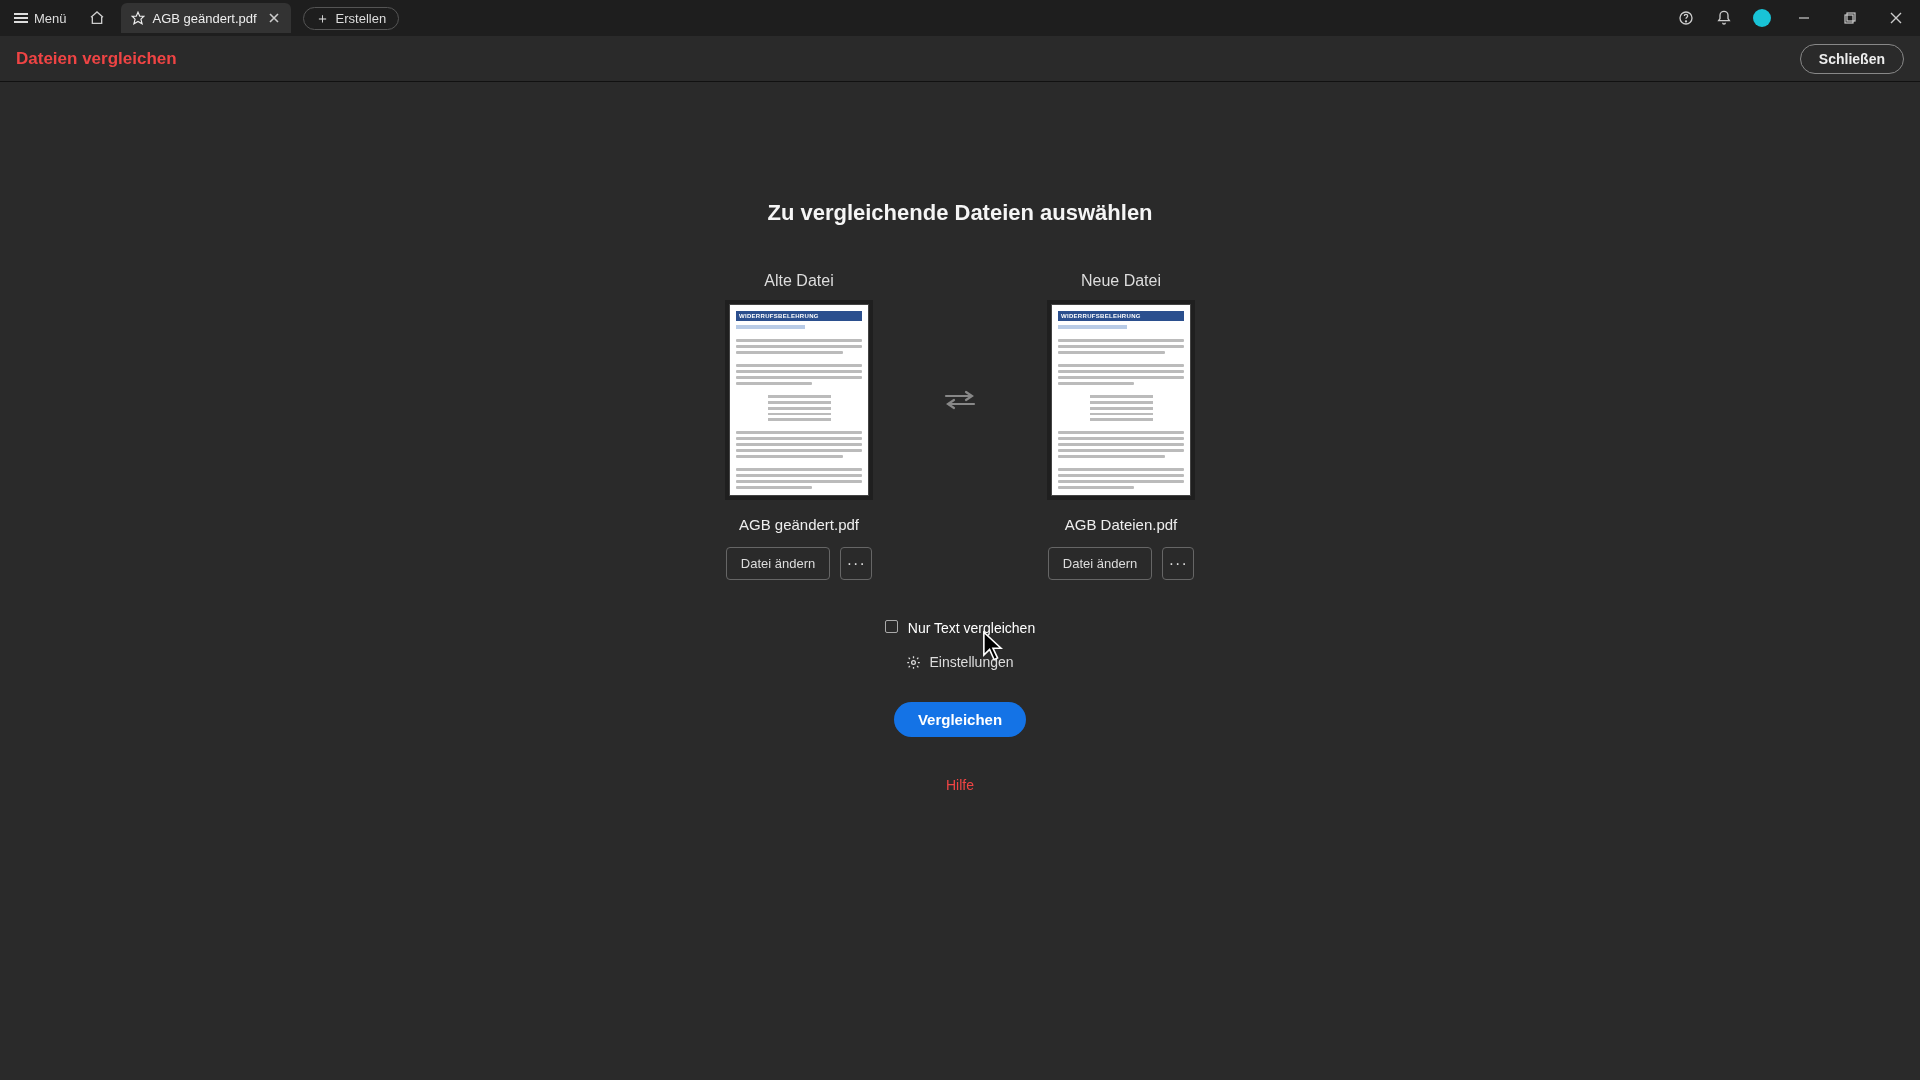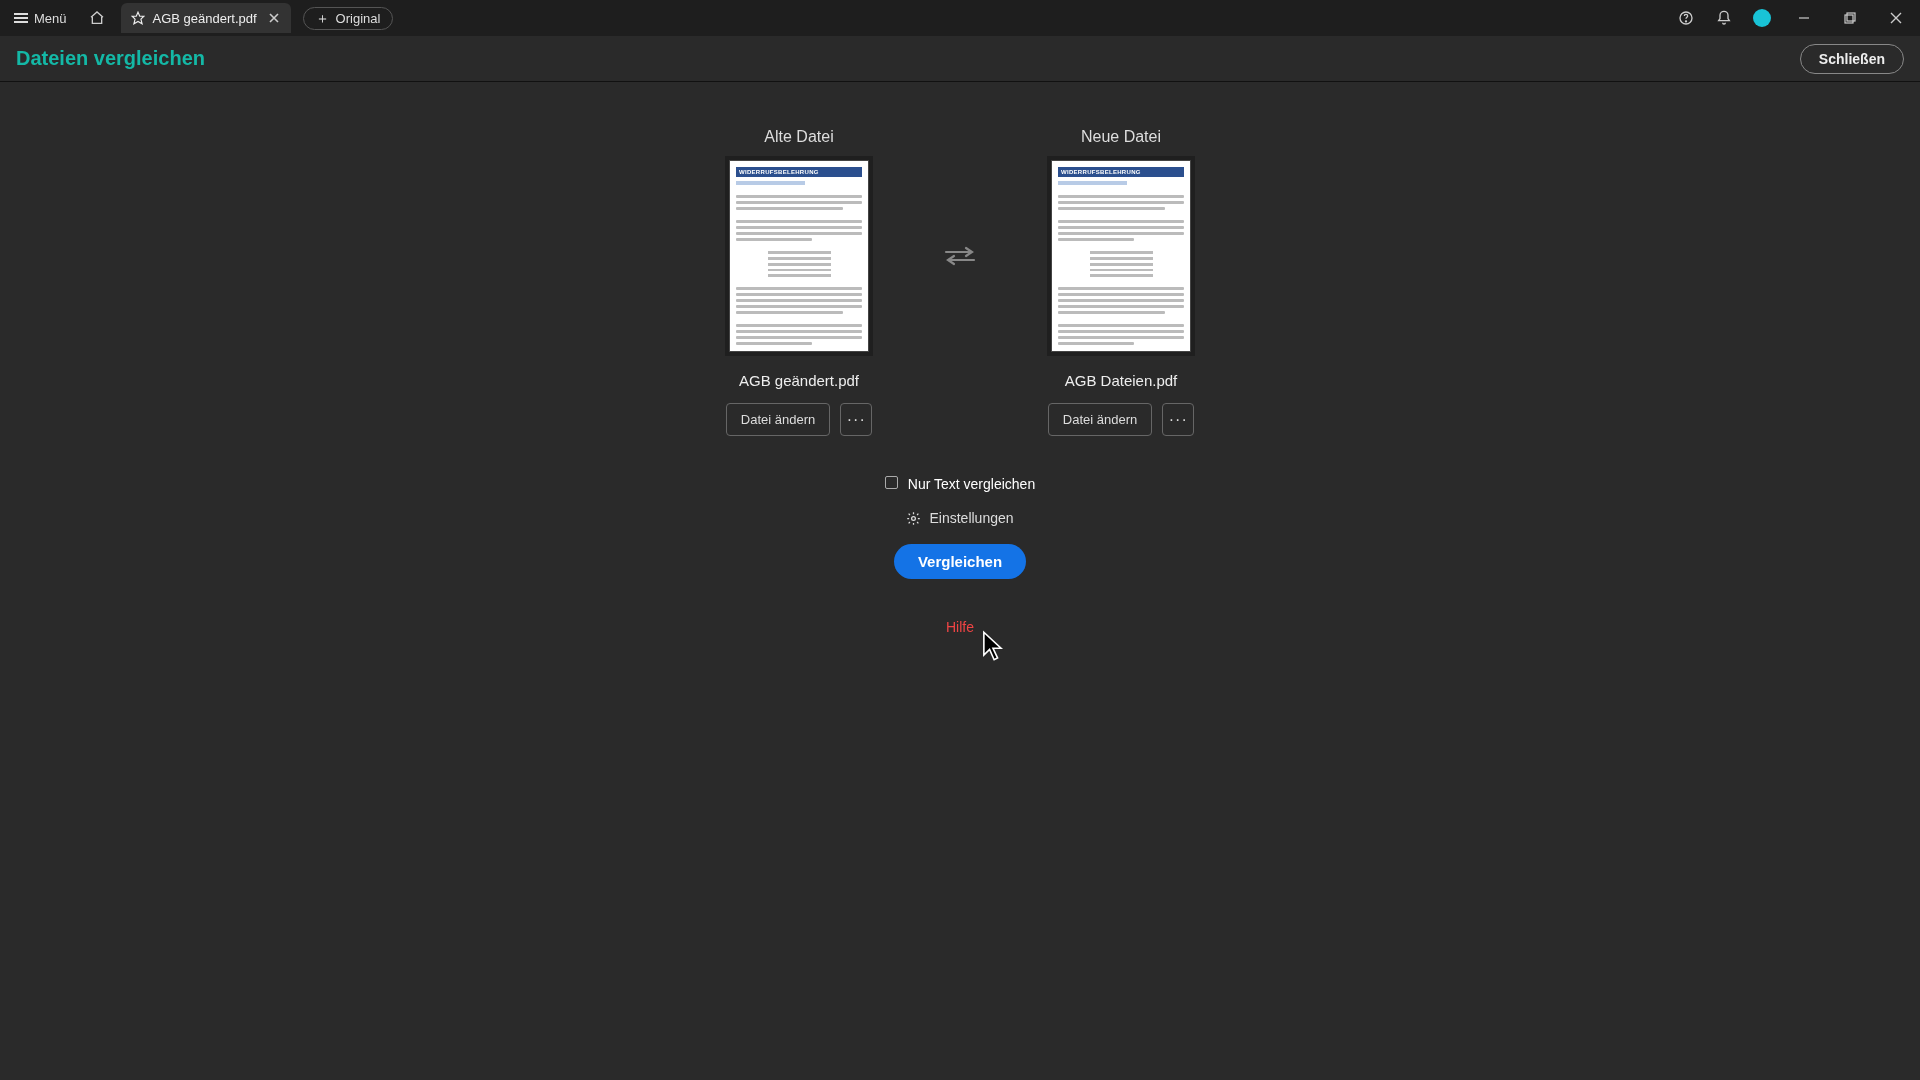"Original" span { text: Original -> Erstellen }
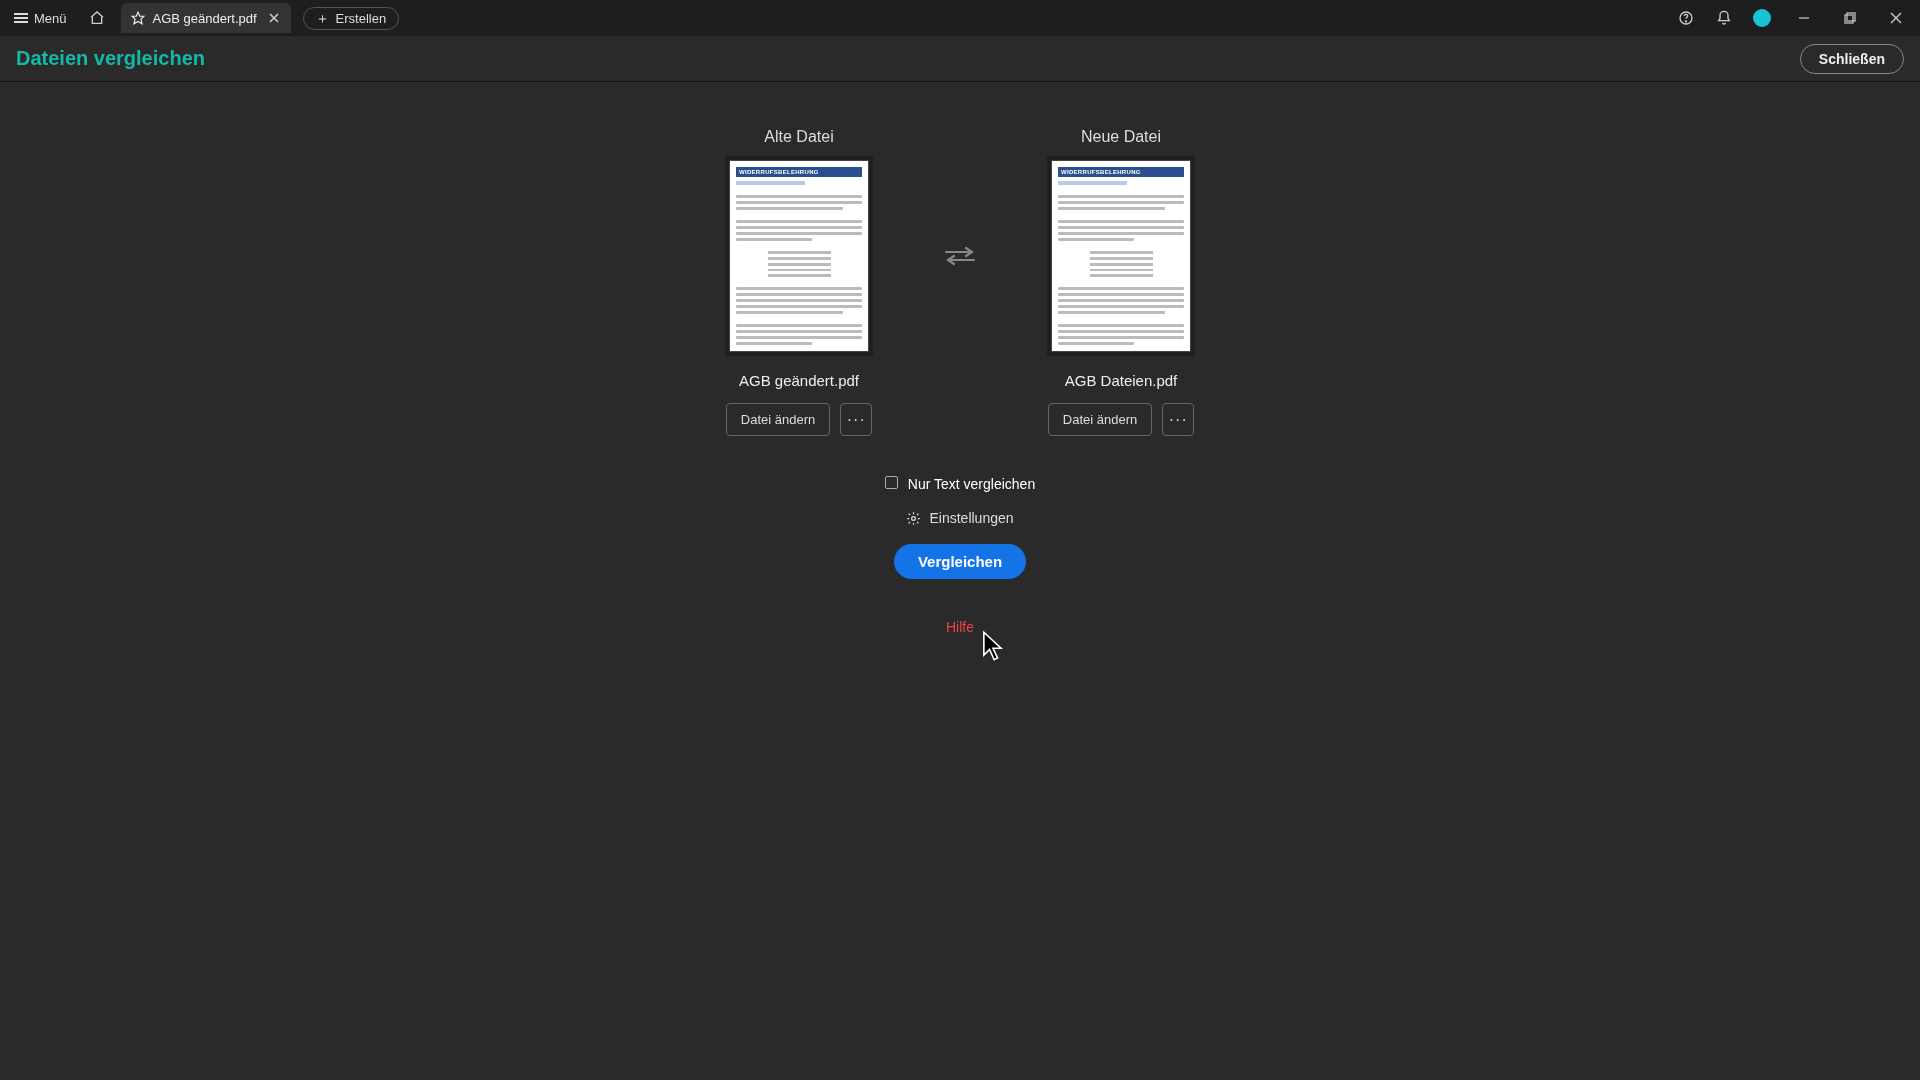"Dateien vergleichen" .tool-title { color: #14b8a6 -> #ef4444; font-size: 20px -> 17px }
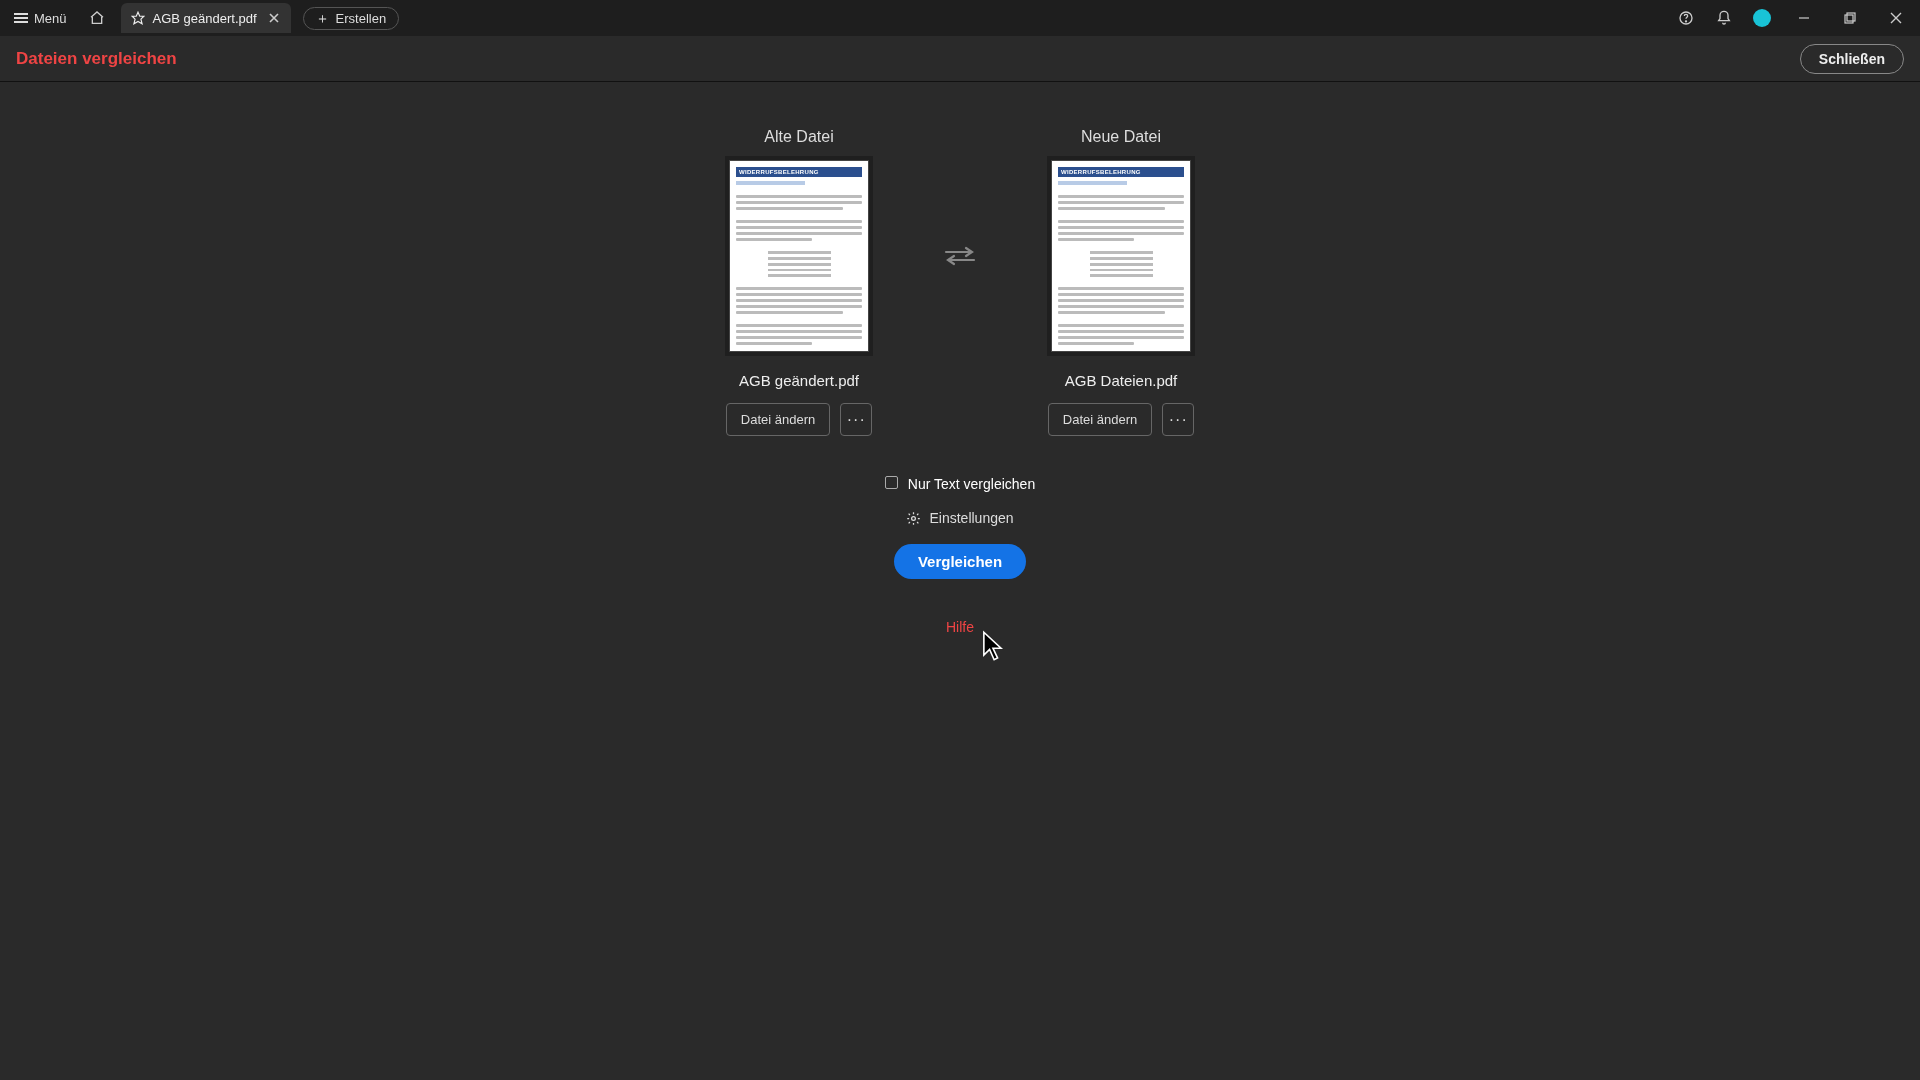"Zu vergleichende Dateien auswählen" div.headline { html: none -> <div>Zu vergleichende Dateien auswählen</div> }
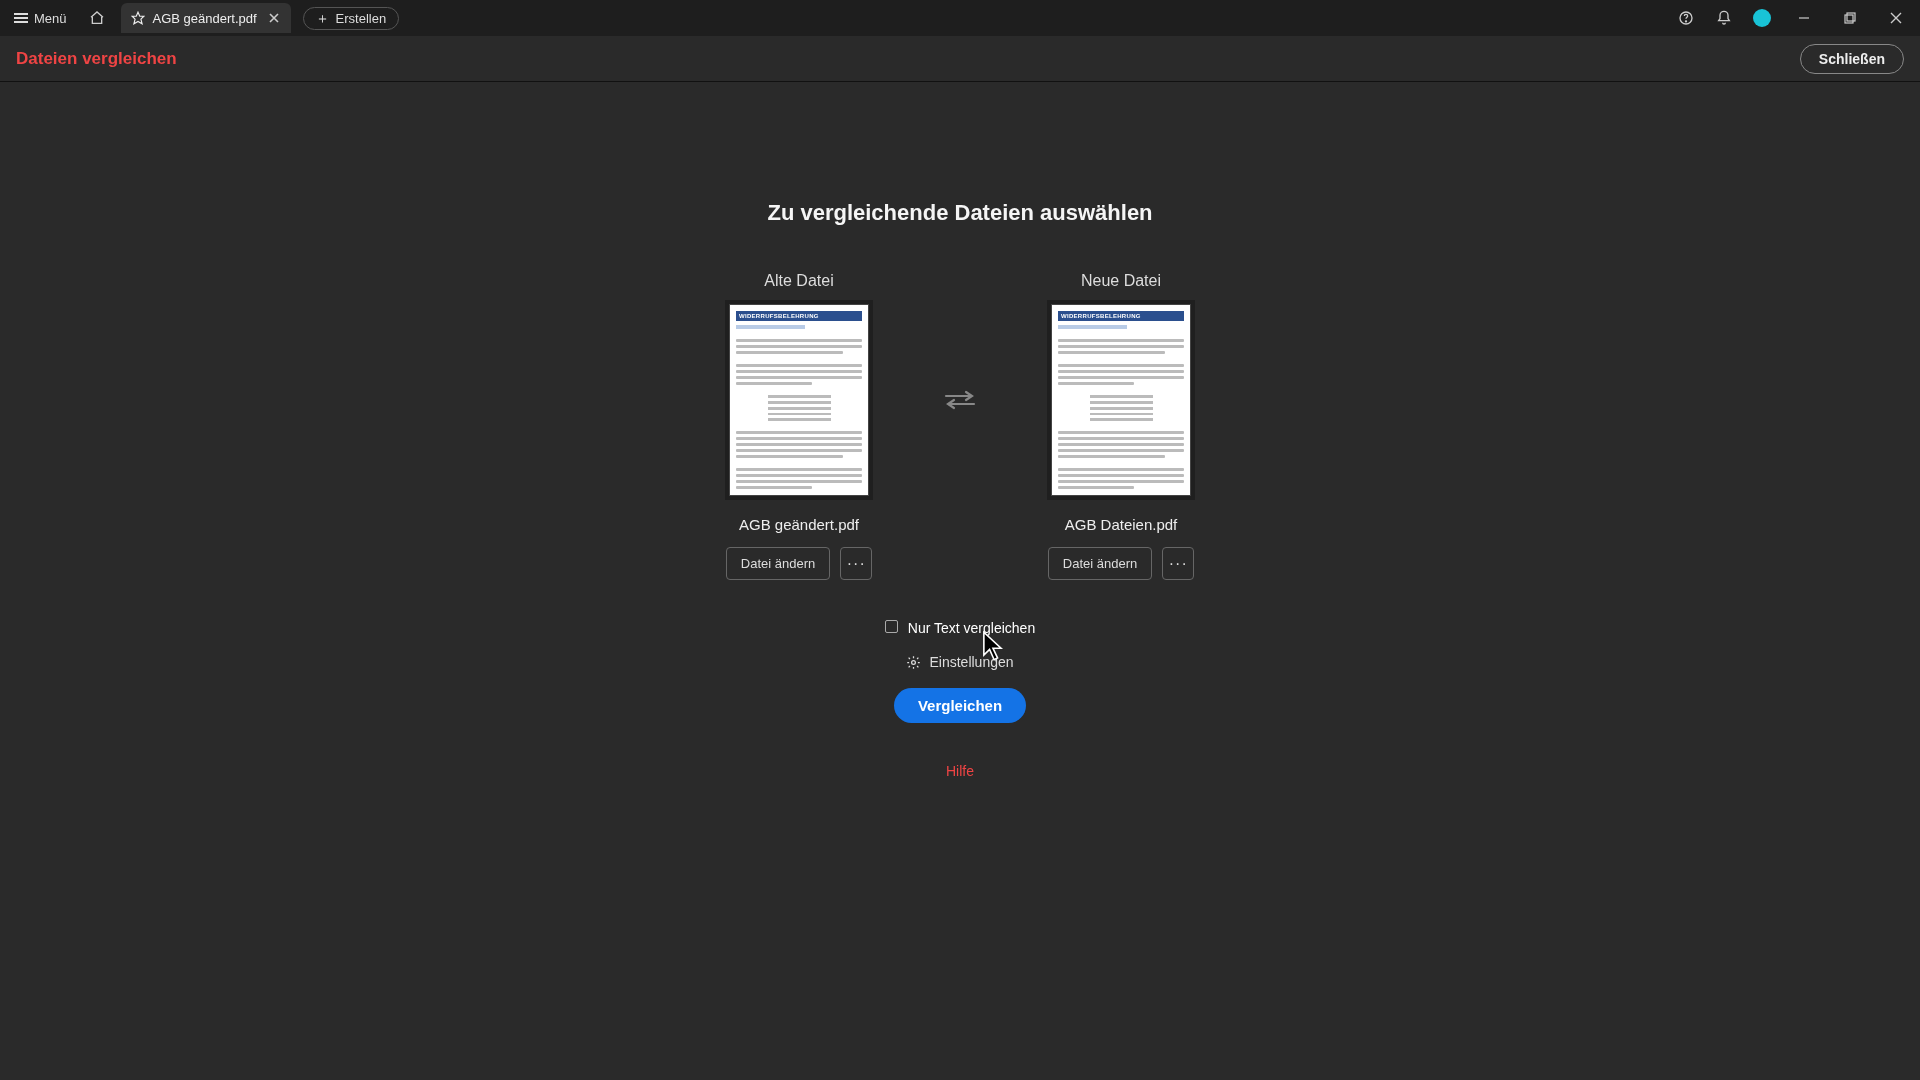"Vergleichen" .primary-btn { margin-top: none -> 14px }
